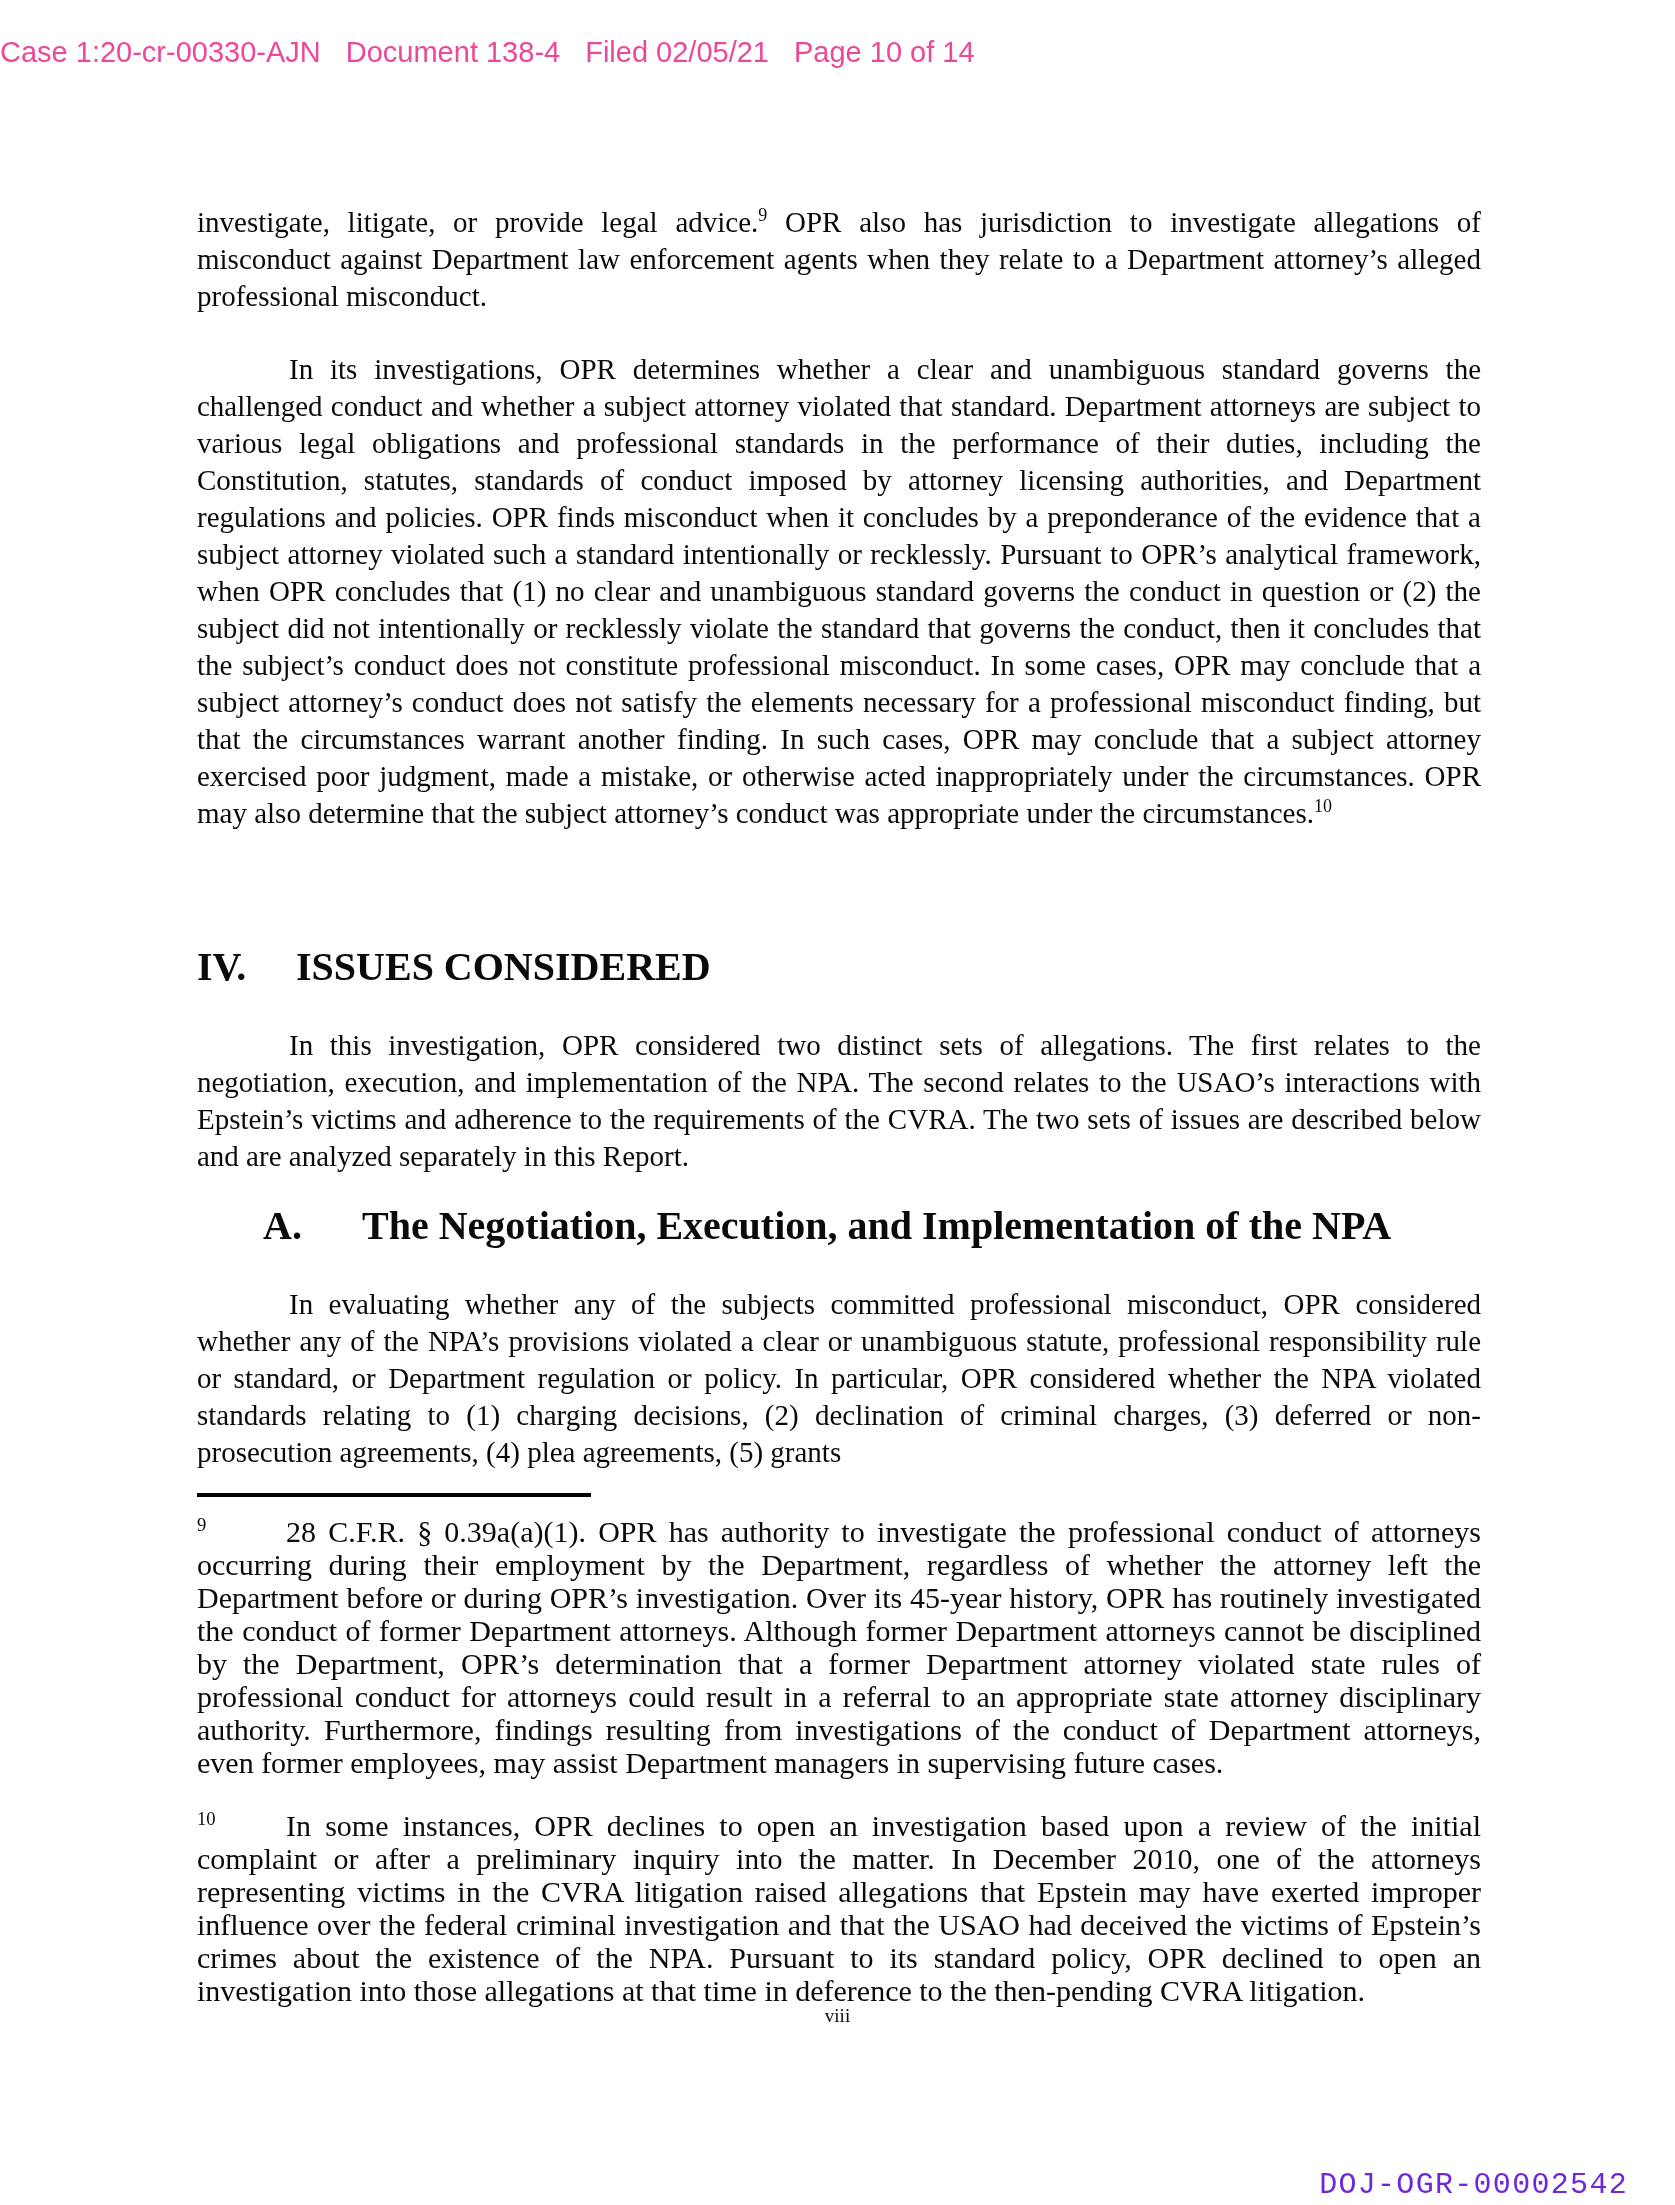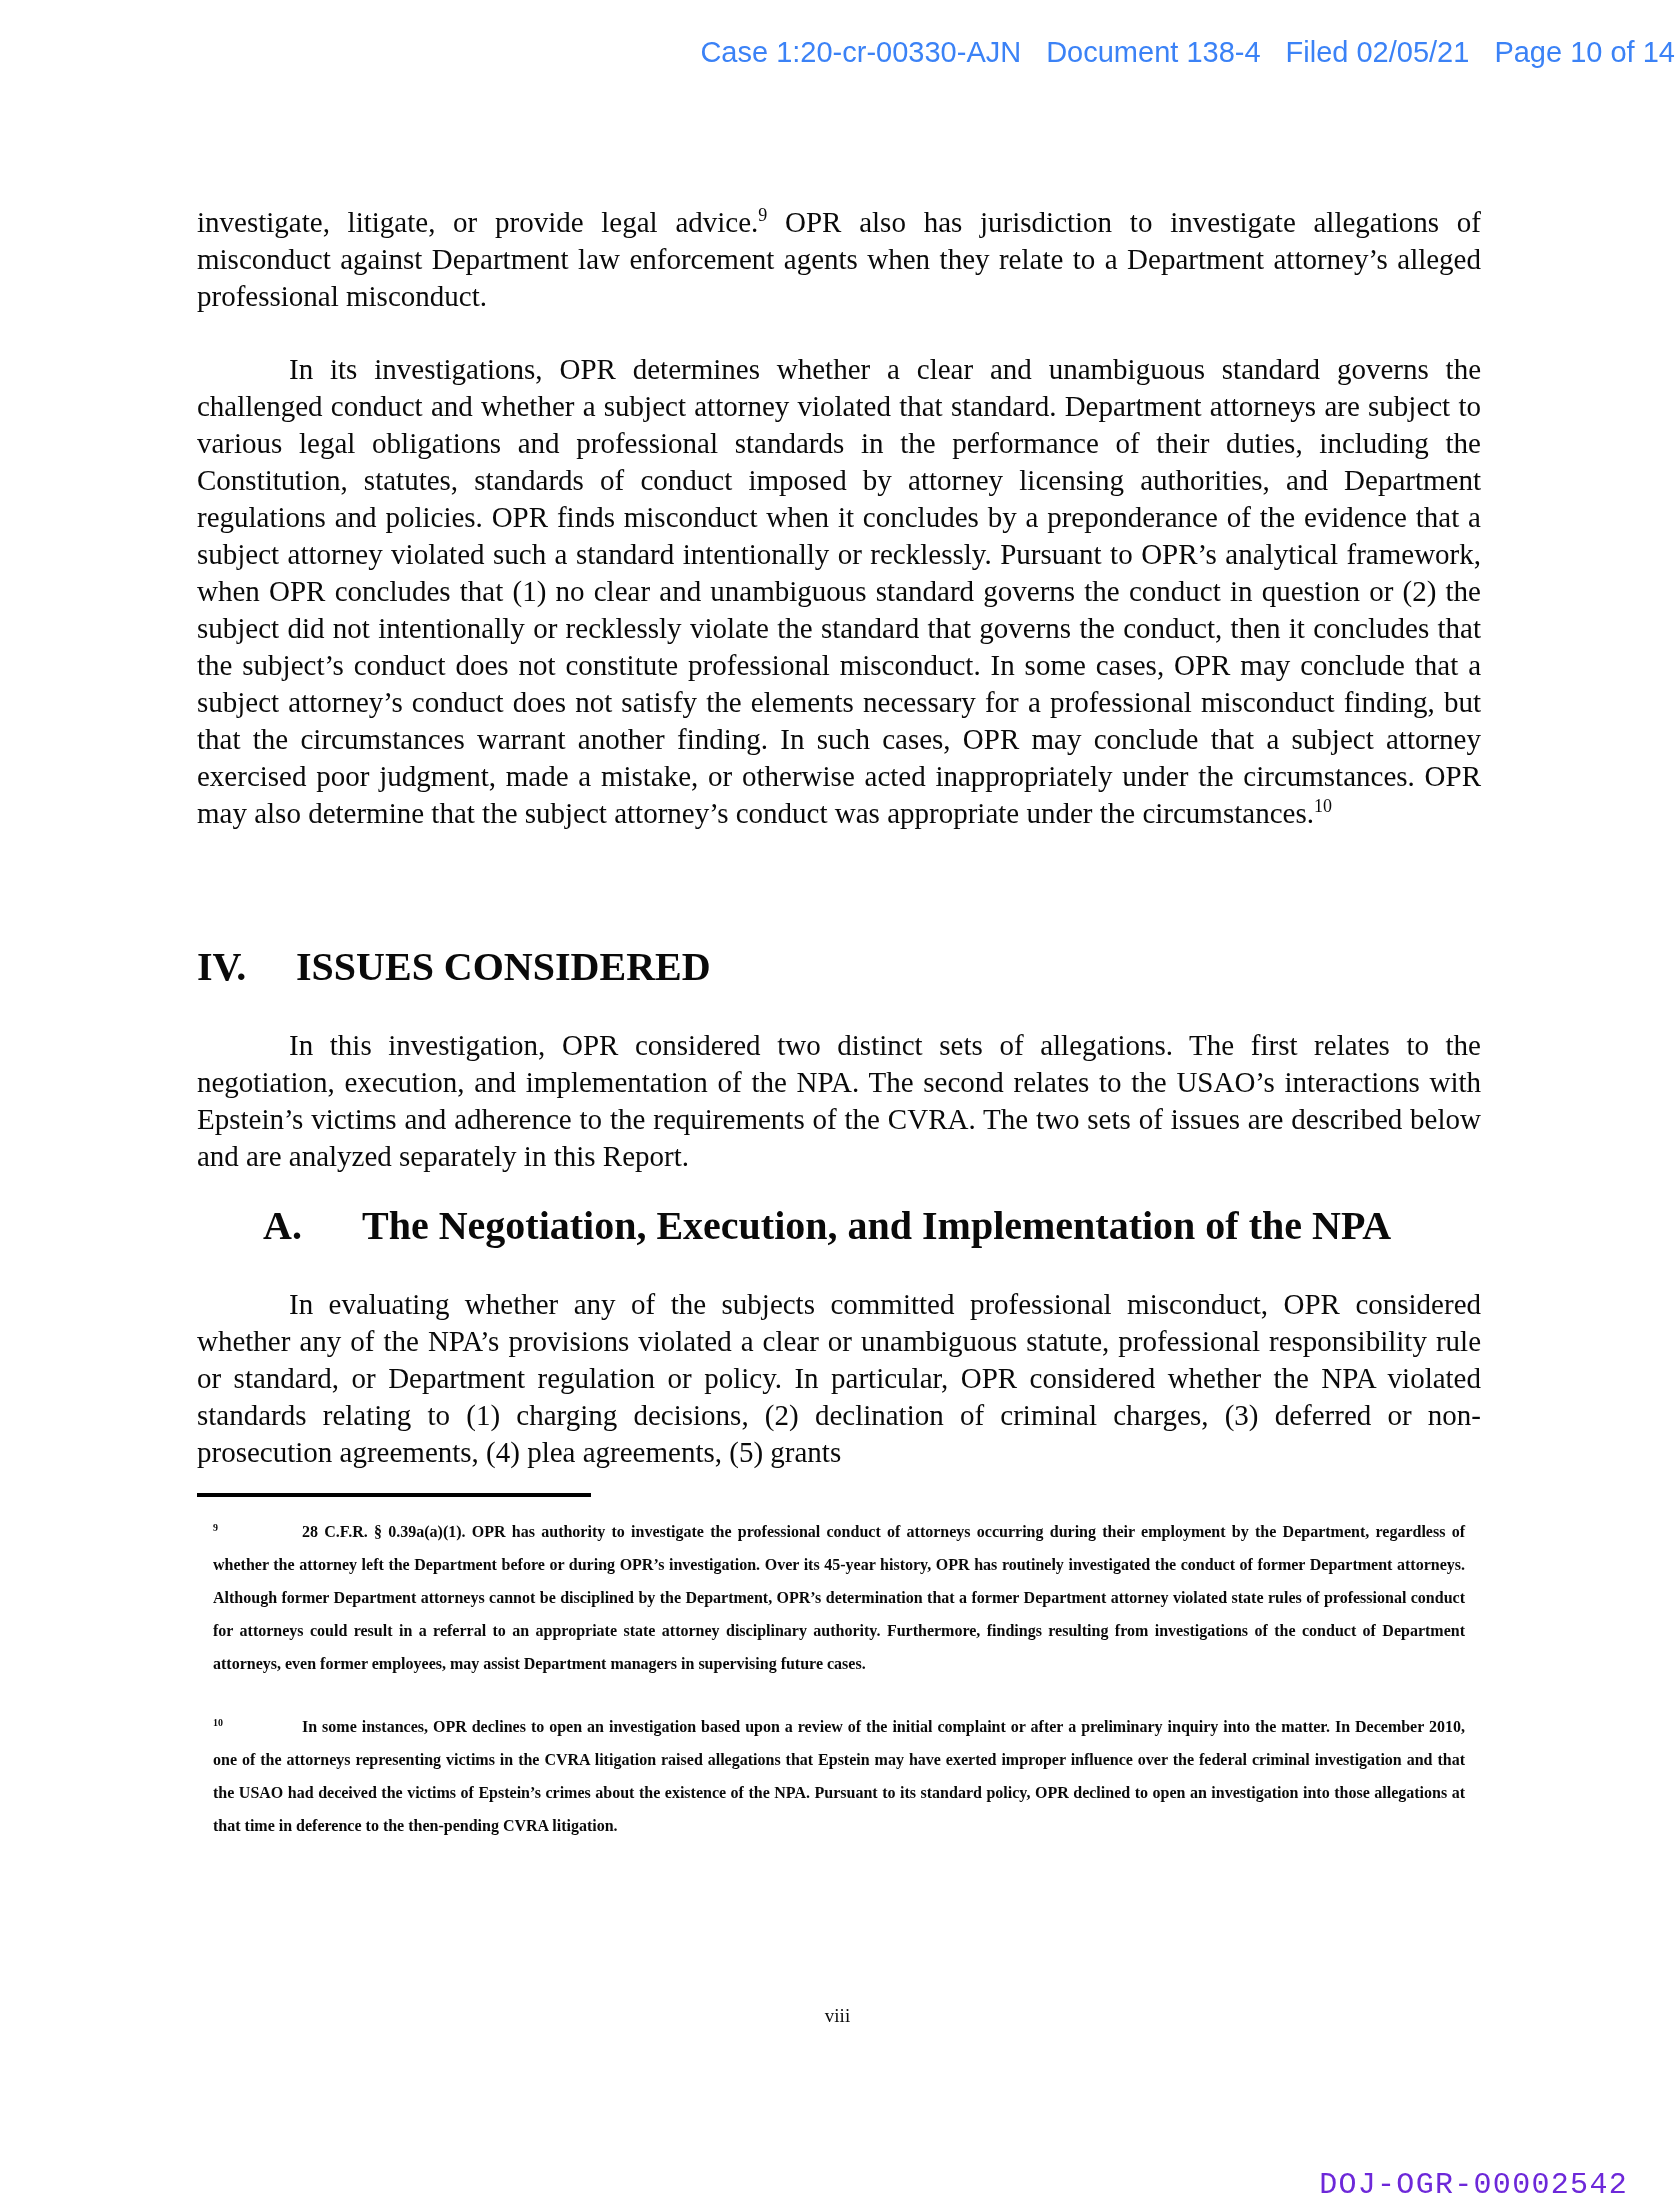"Case 1:20-cr-00330-AJN" .case-header { color: #3b82f6 -> #ec4899; justify-content: flex-end -> flex-start }
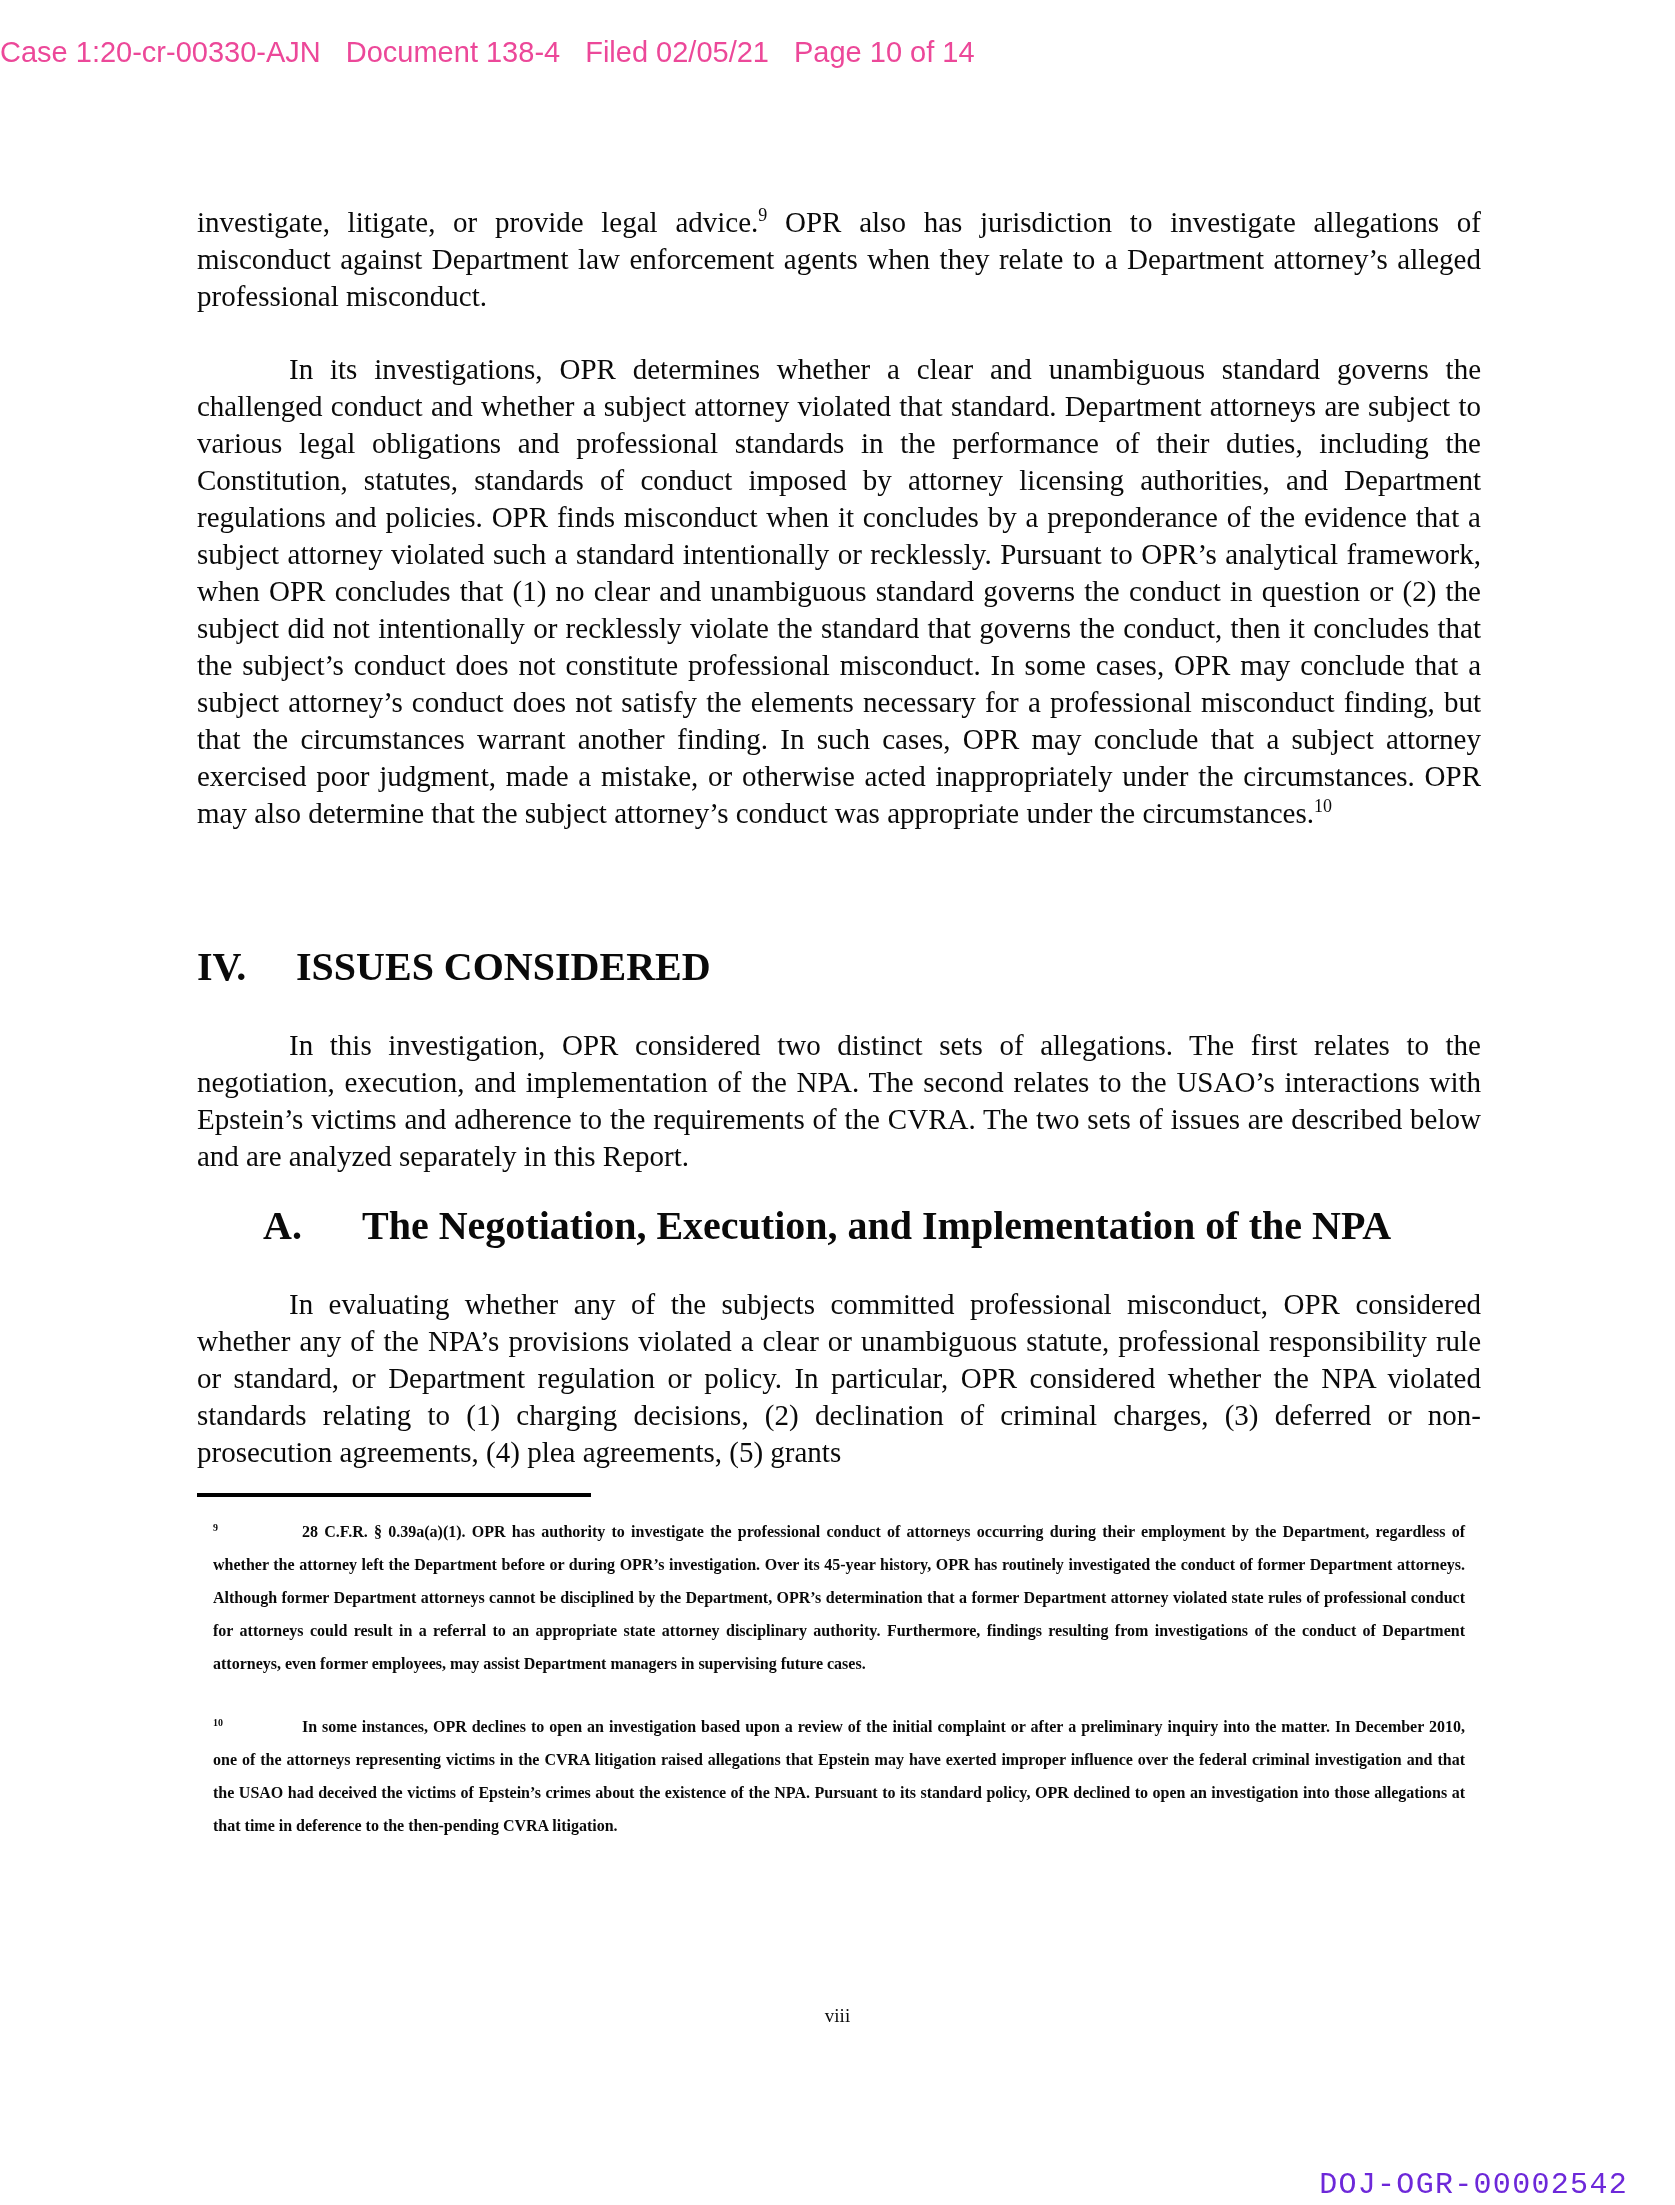"9 28 C.F.R. § 0.39a(a)(1)." .footnote { font-size: 16px -> 30px; font-weight: bold -> none; margin: 16px -> 0 }
